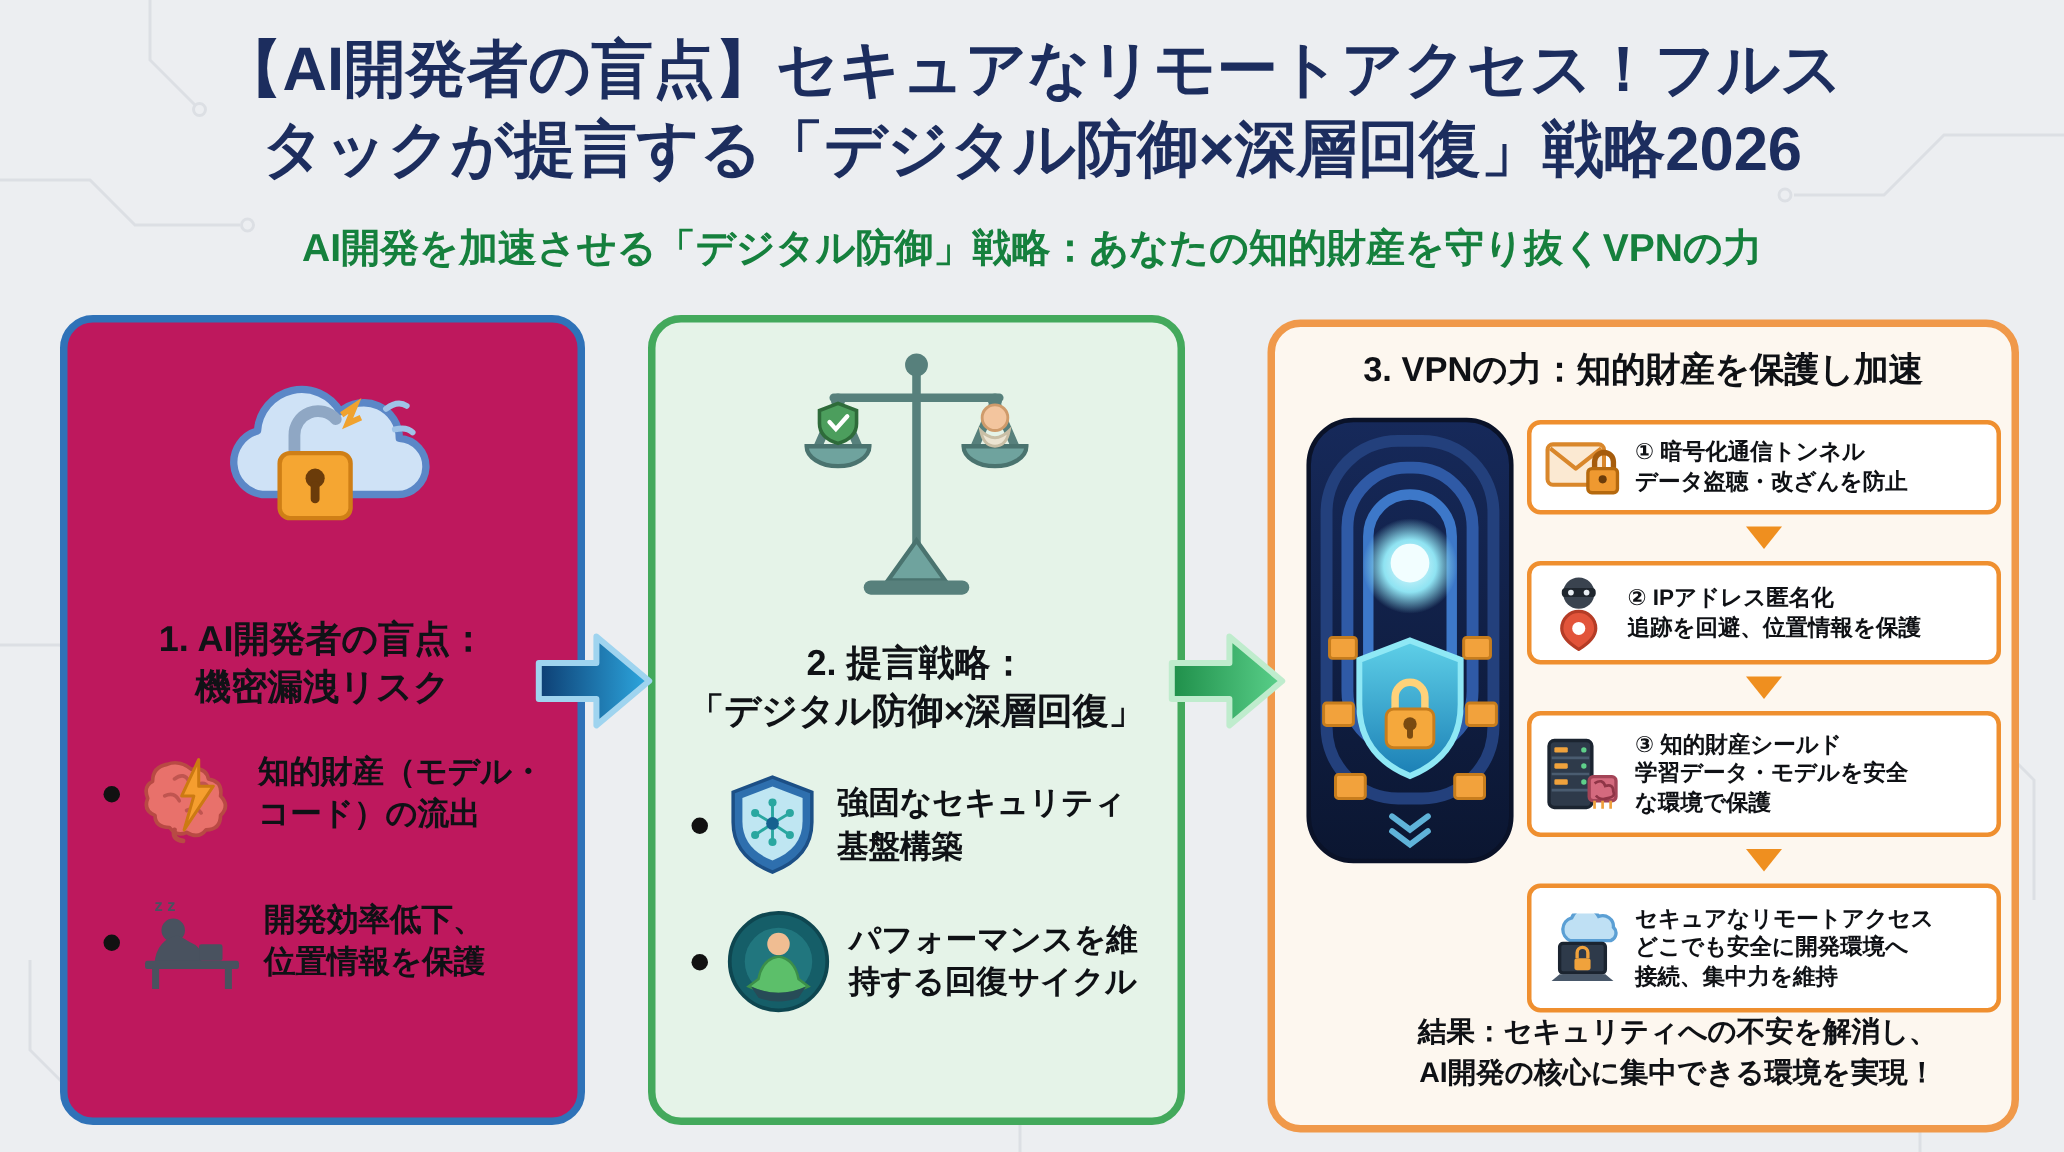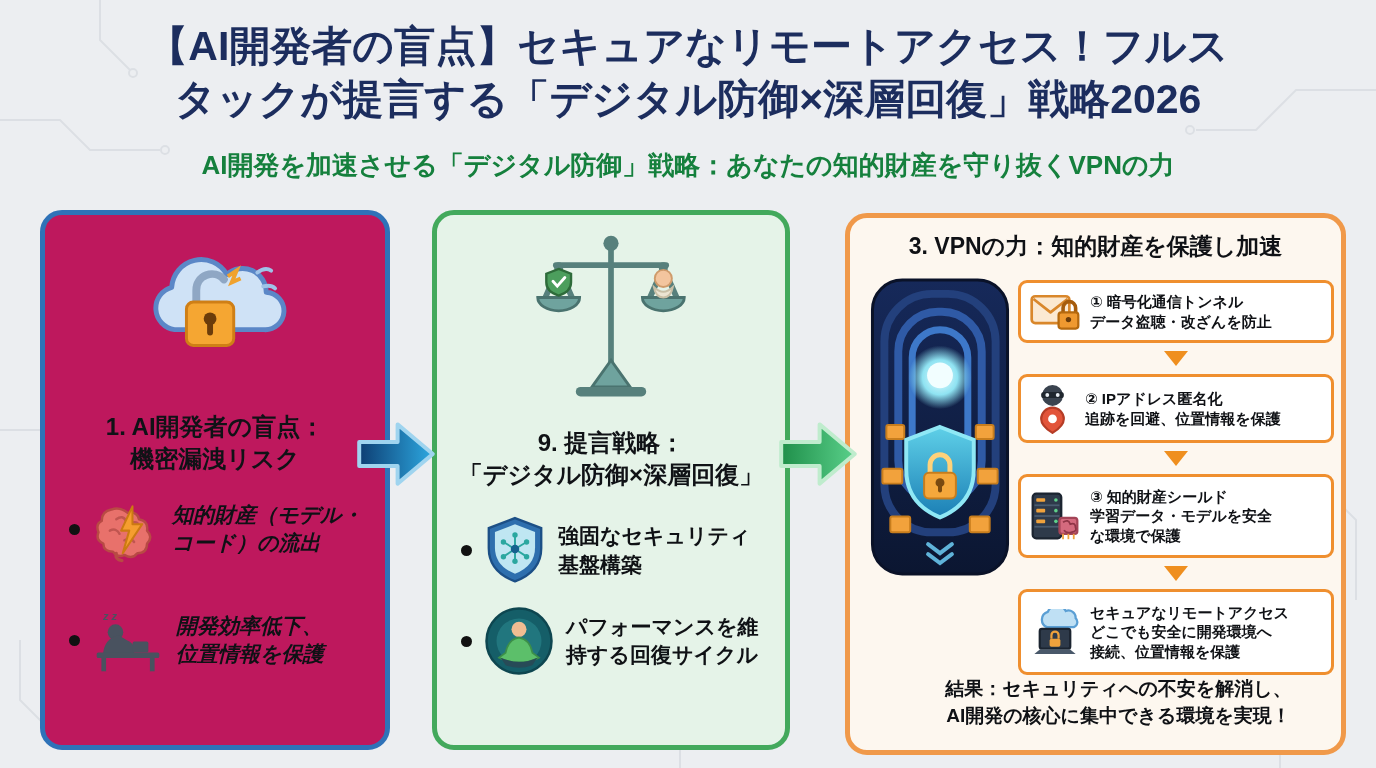"9. 提言戦略：" div.p-heading { text: 9 -> 2 }
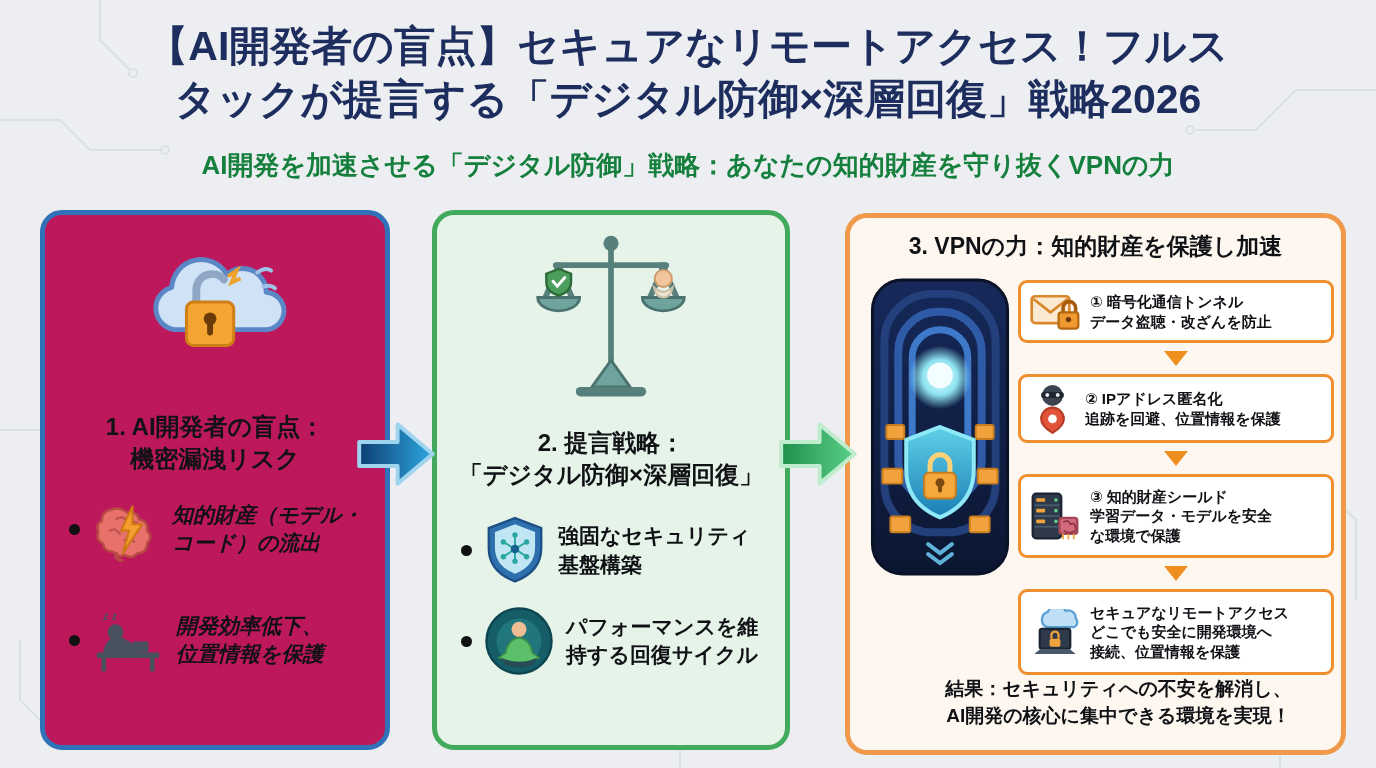"知的財産（モデル・" .p1 .items { font-style: italic -> none; gap: 44px -> 32px }
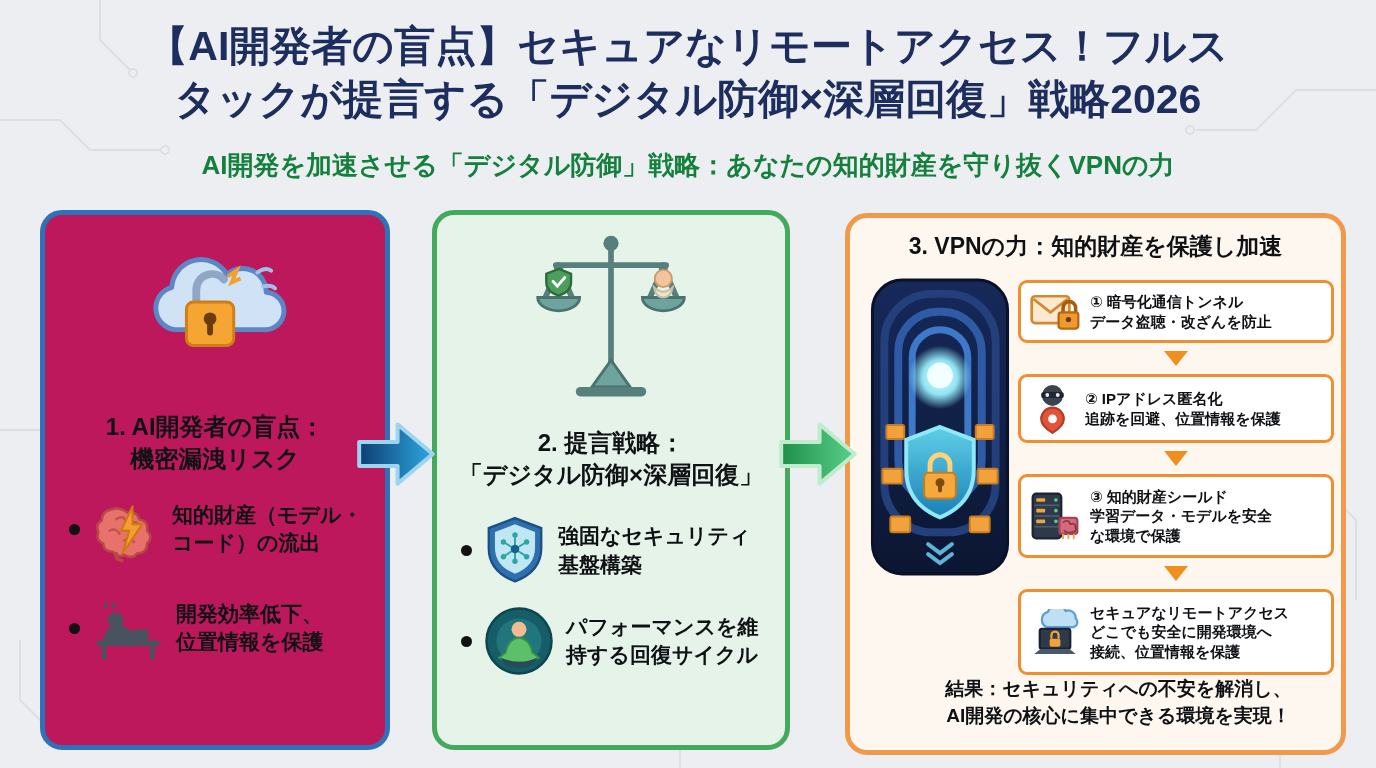"セキュアなリモートアクセス" span.step-text { text: 位置情報を保護 -> 集中力を維持 }
